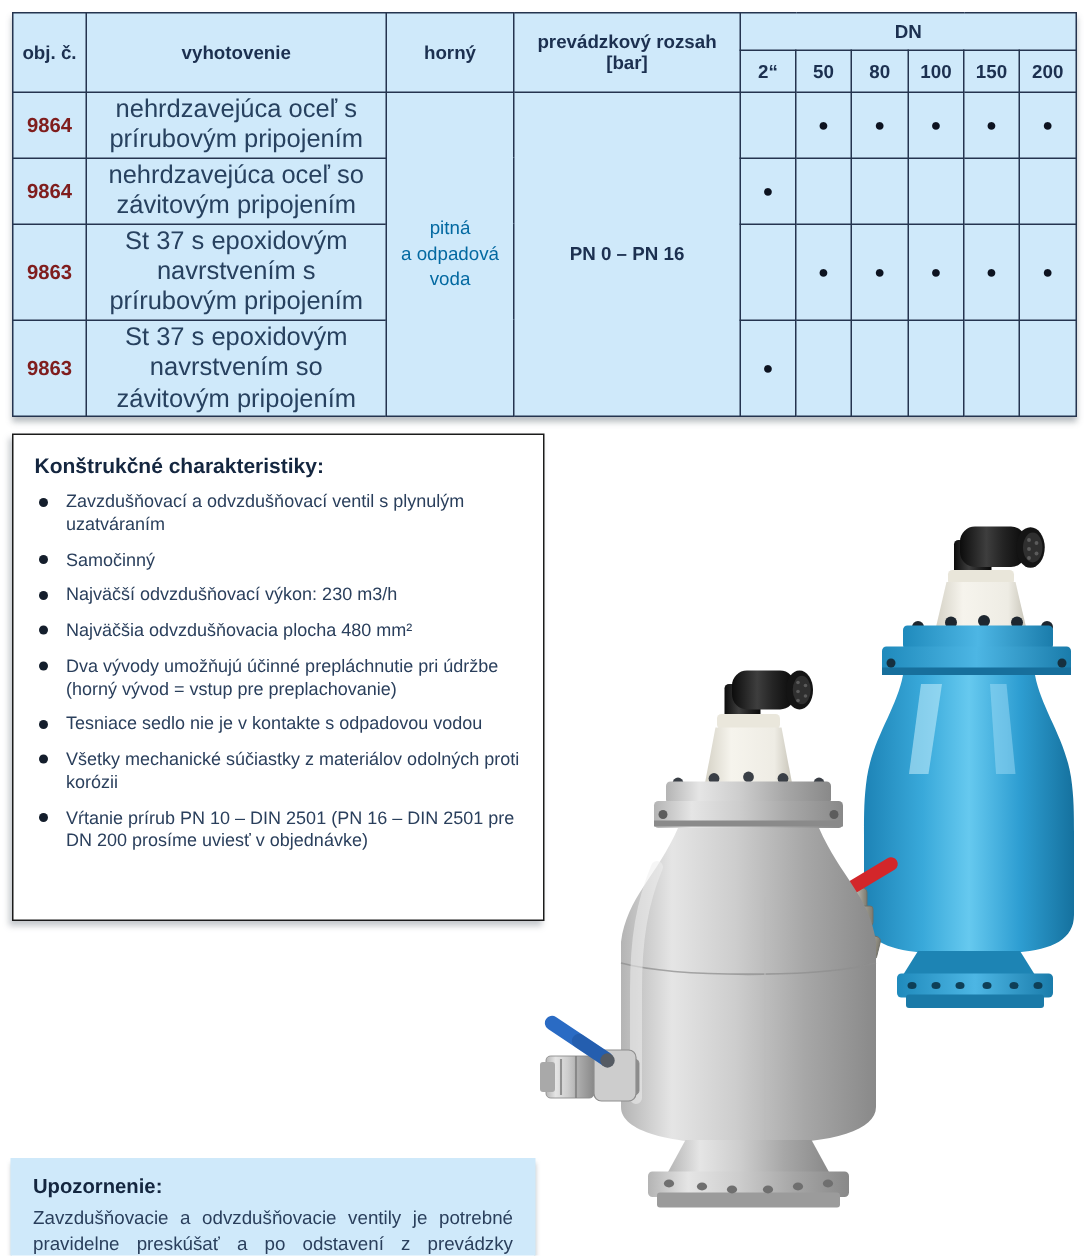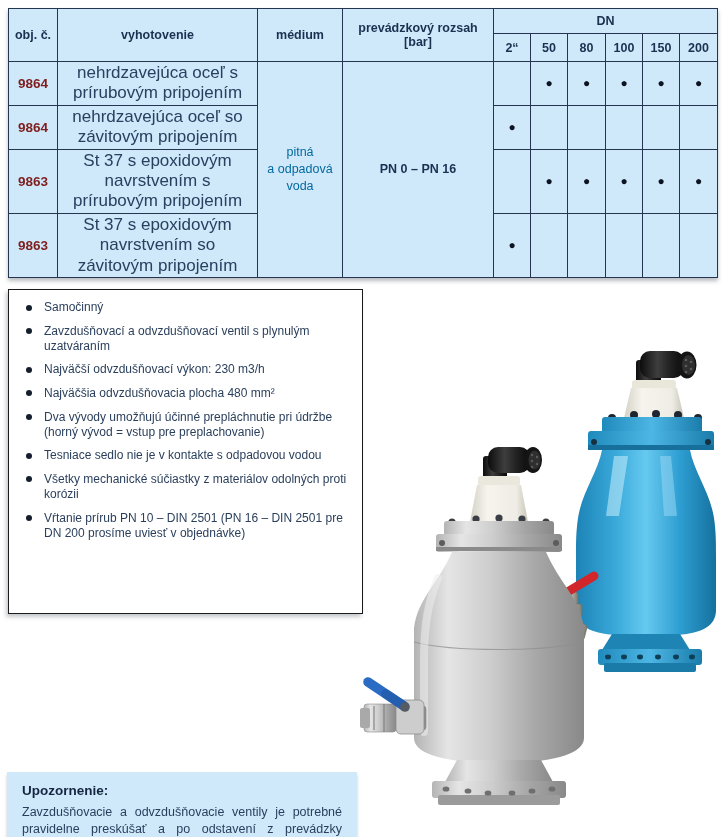"médium" td.th { text: médium -> horný }
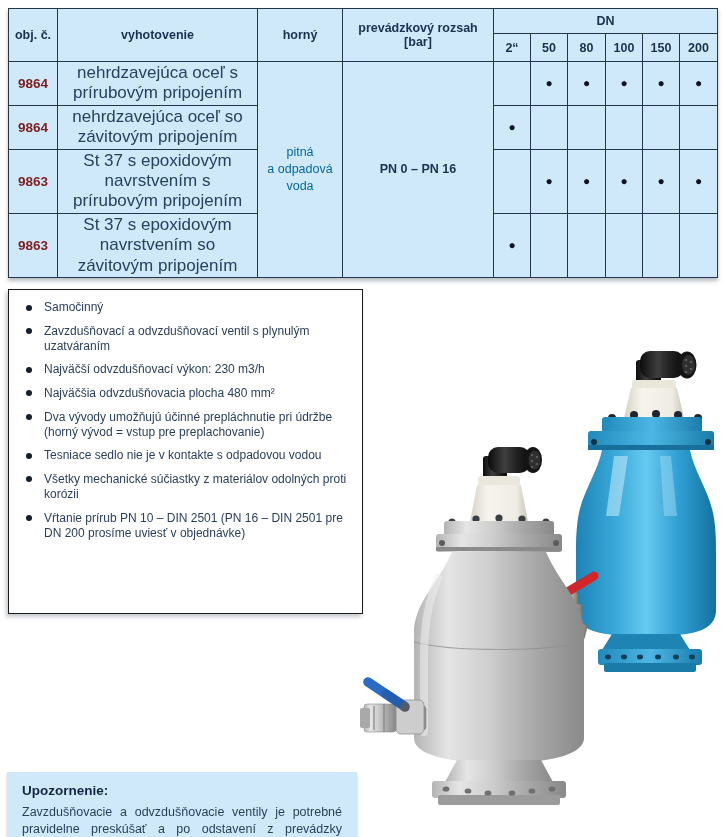"Konštrukčné charakteristiky:" div.features-title { html: none -> <div>Konštrukčné charakteristiky:</div> }
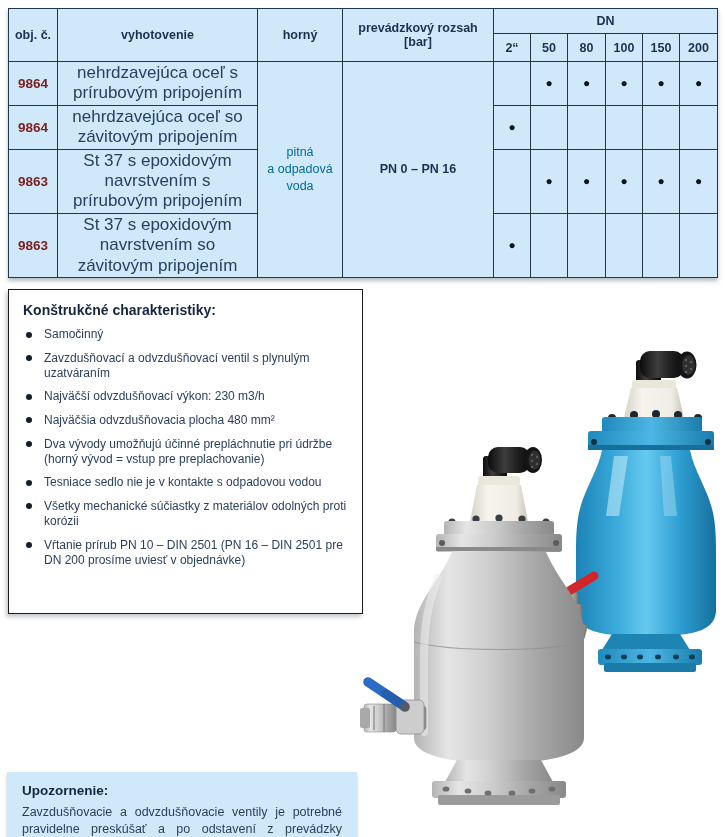"Samočinný" div.feat-item { order: before "Zavzdušňovací a odvzdušňovací ventil s" -> after "Zavzdušňovací a odvzdušňovací ventil s" }
